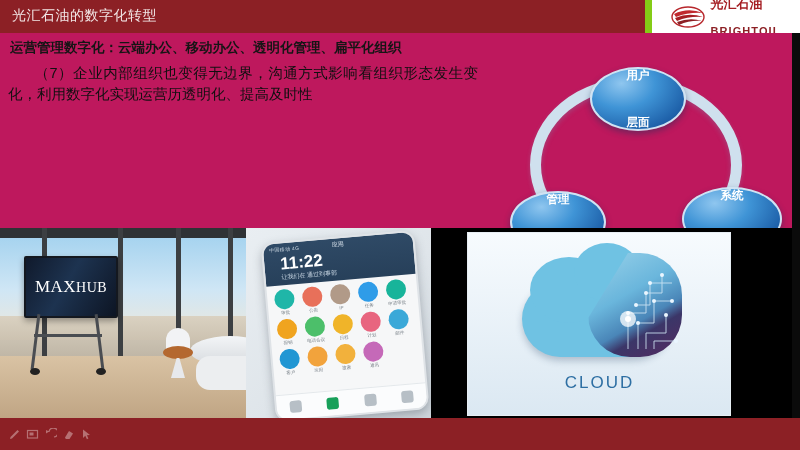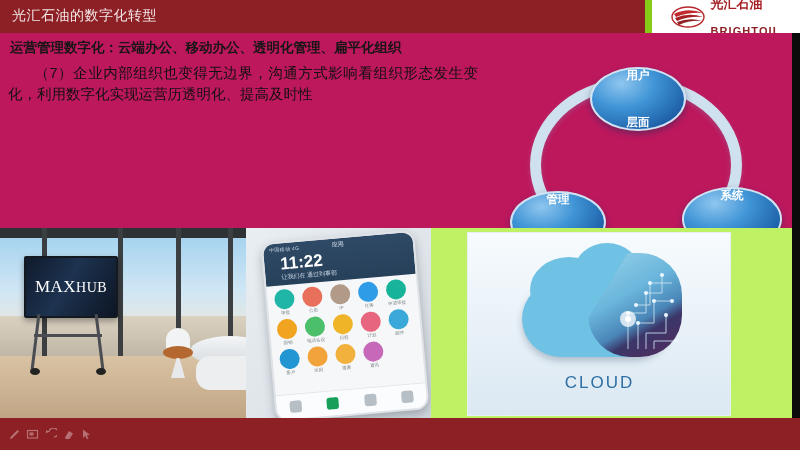"CLOUD" .p3 { background: #bef264 -> #000000 }
